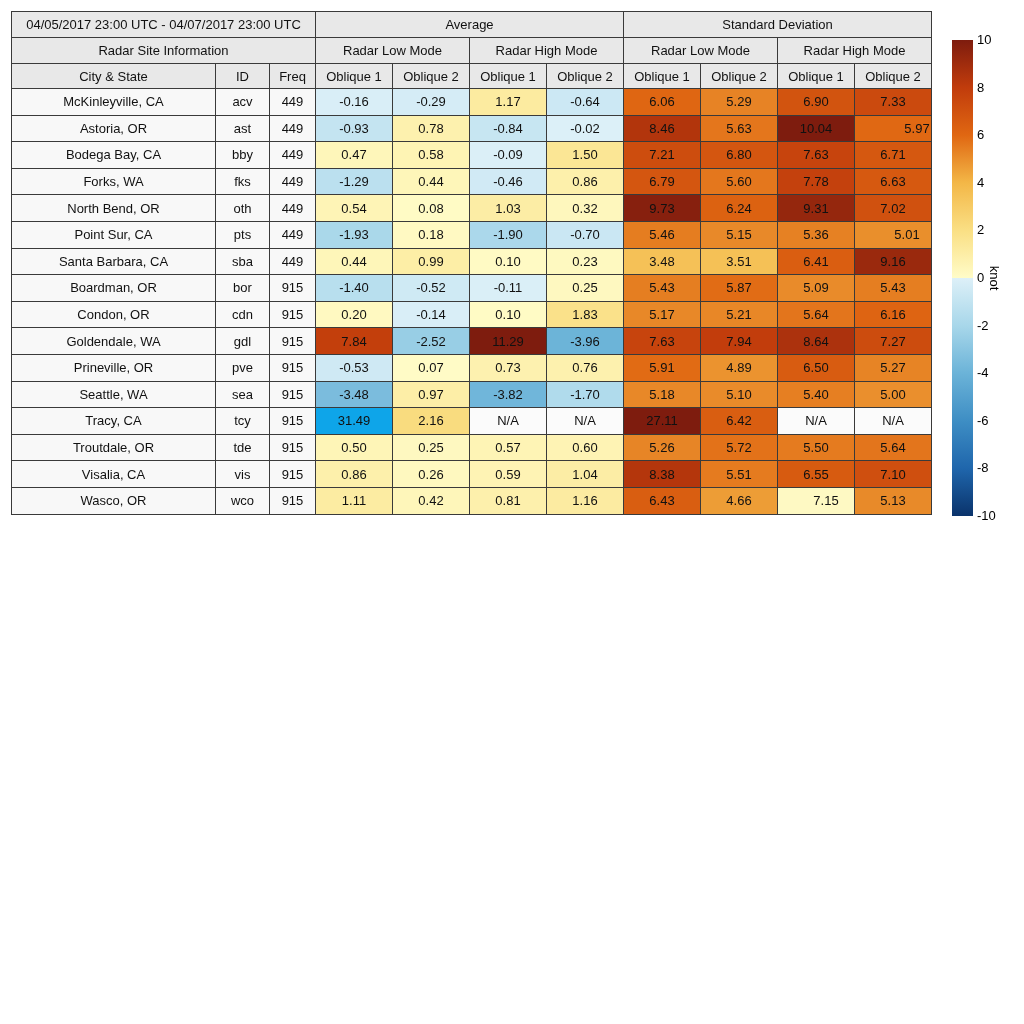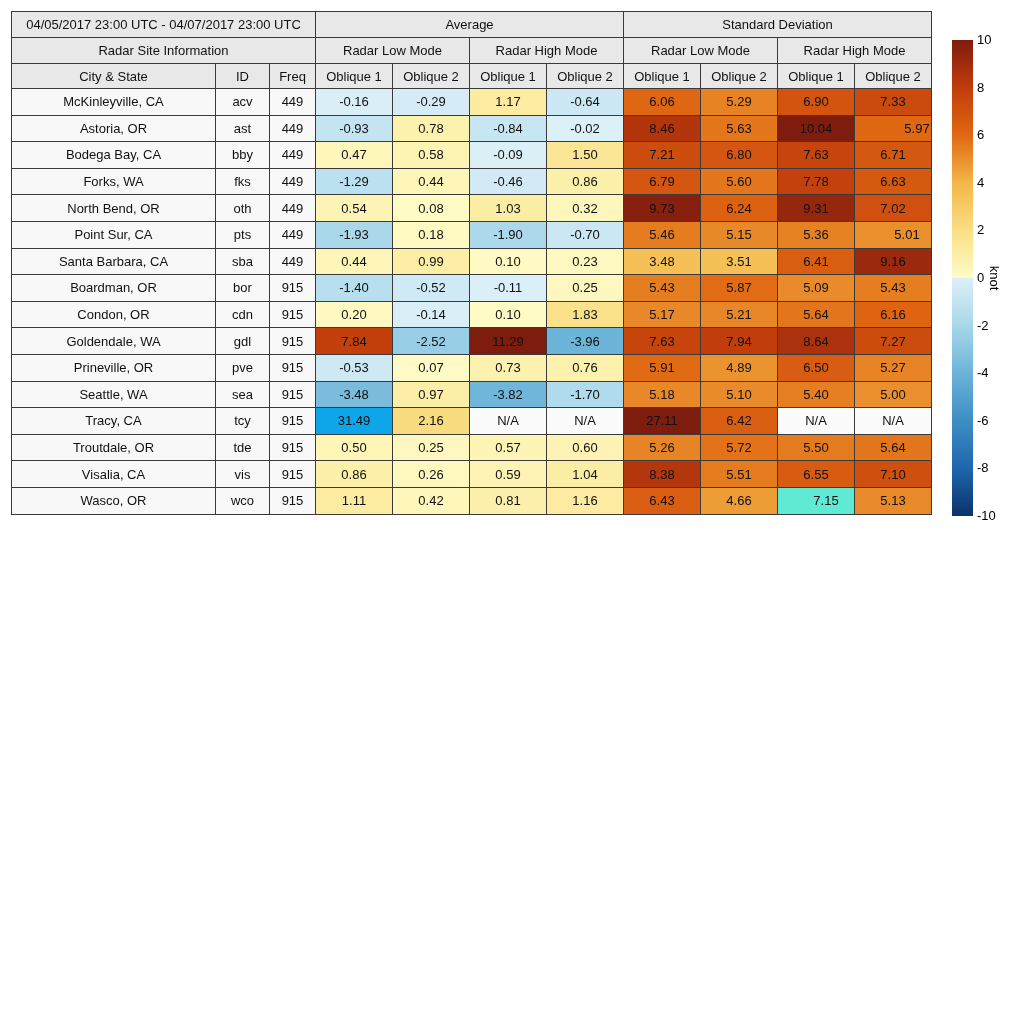"7.15" td { background: #5eead4 -> #fef9c3 }
